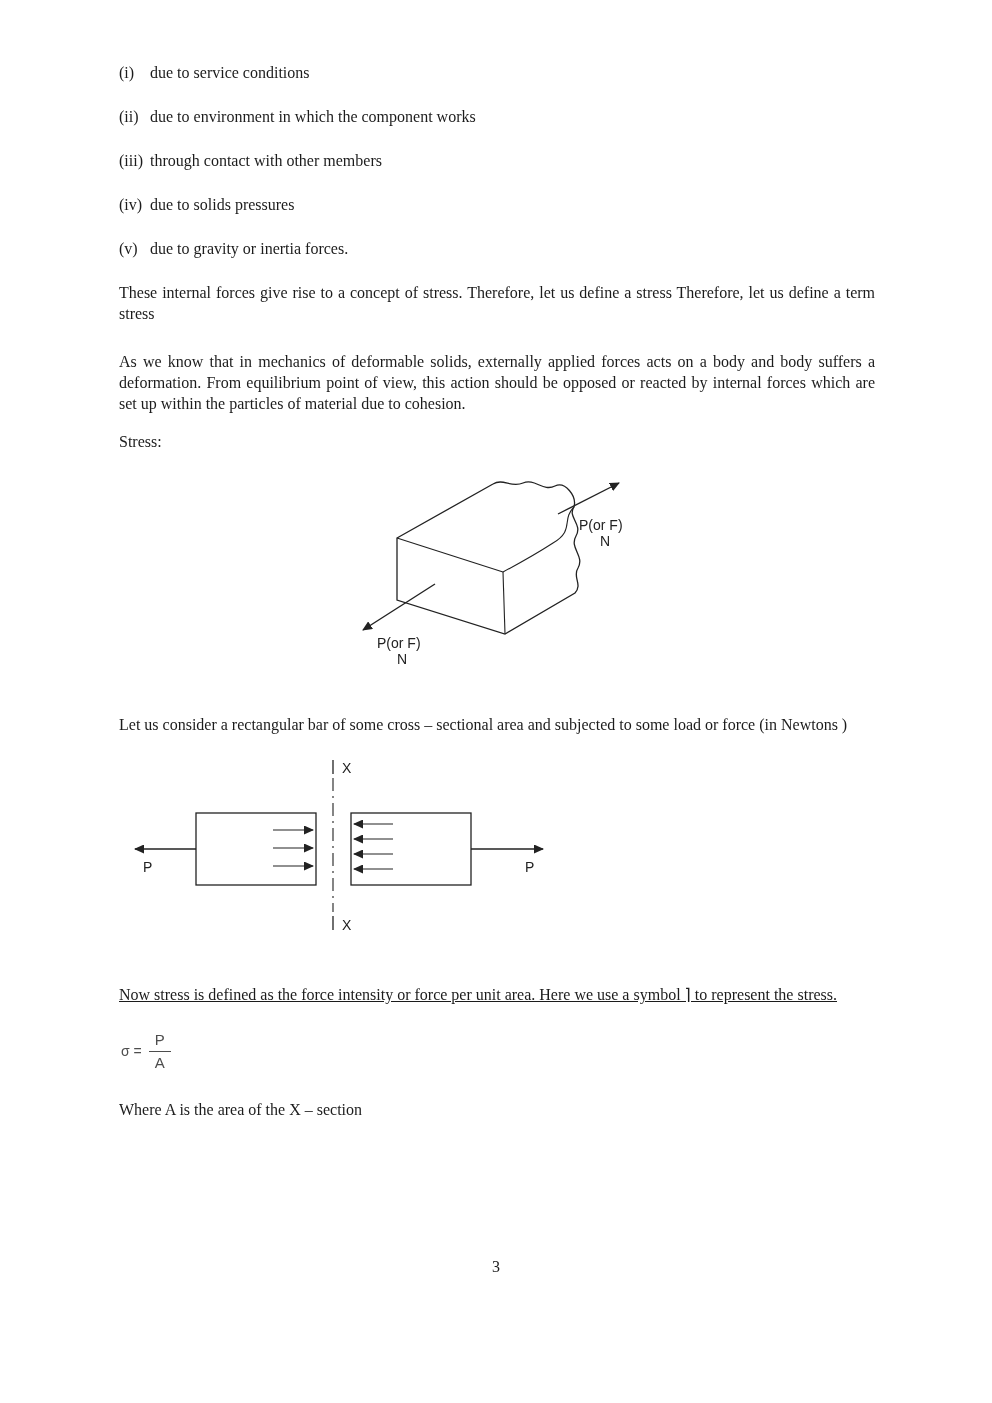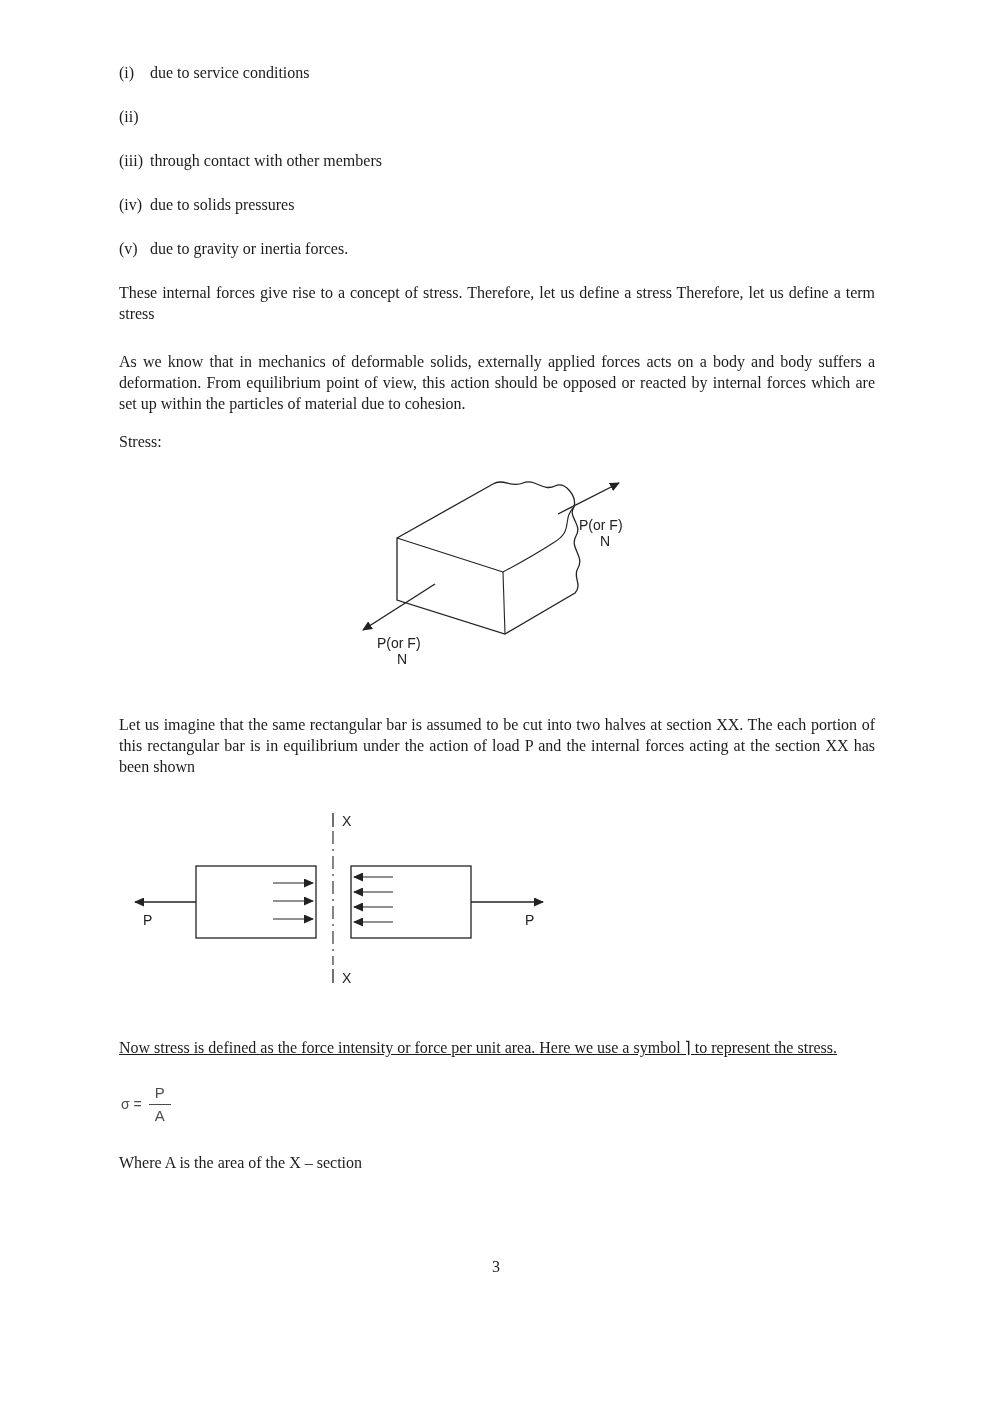"due to environment in which" span { html: none -> <span>due to environment in which the component works</span> }
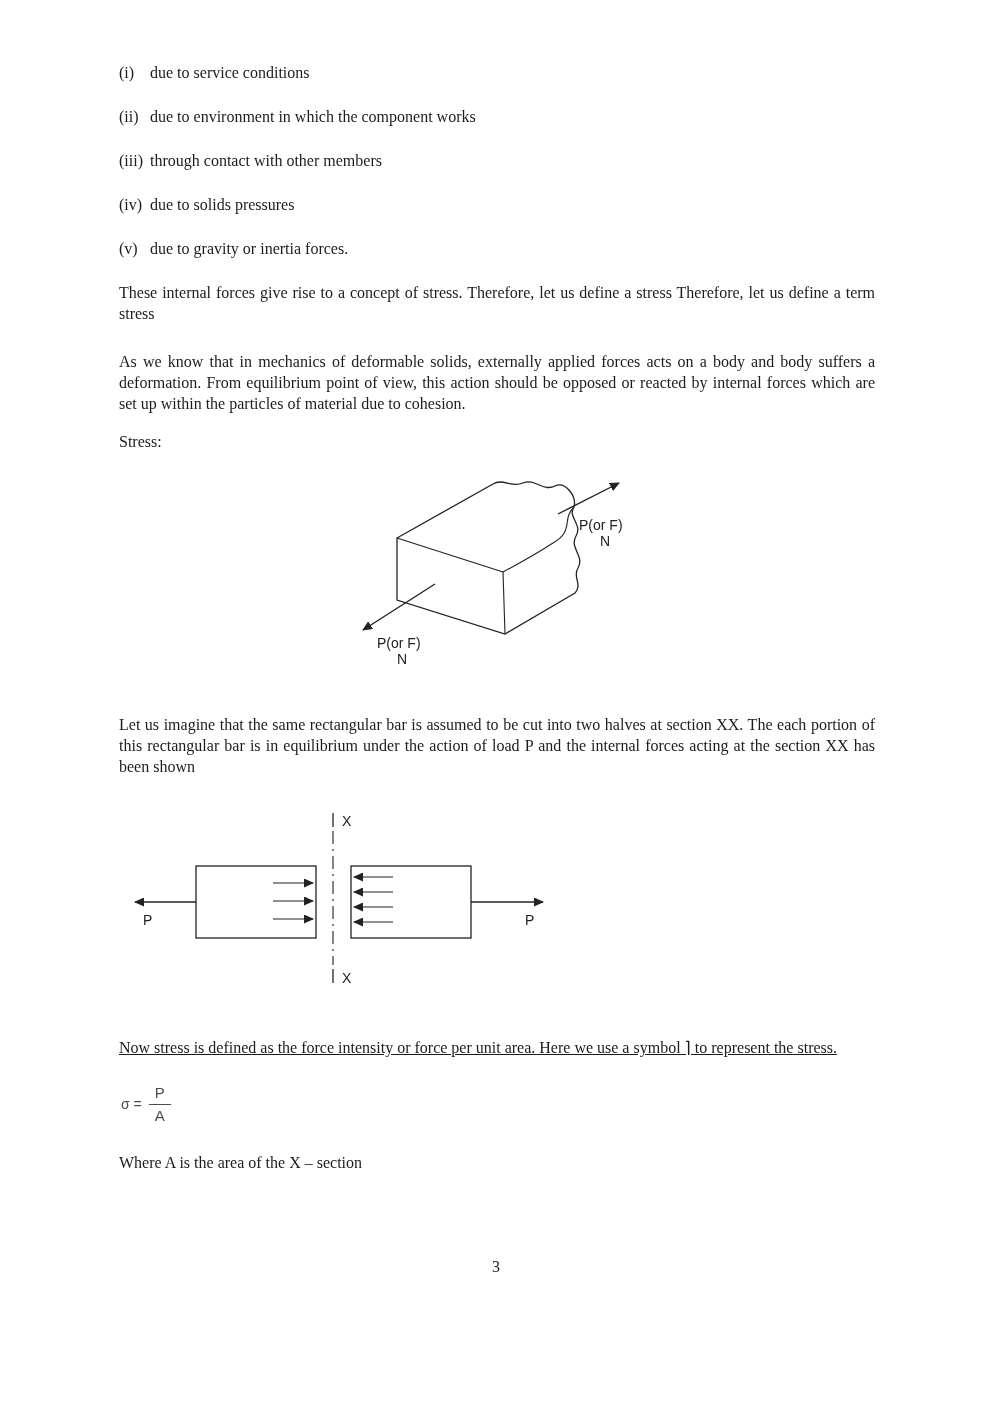"Let us consider a rectangular" p.para { html: none -> <p>Let us consider a rectangular bar of some cross – sectional area and subjected to some load or force (in Newtons )</p> }
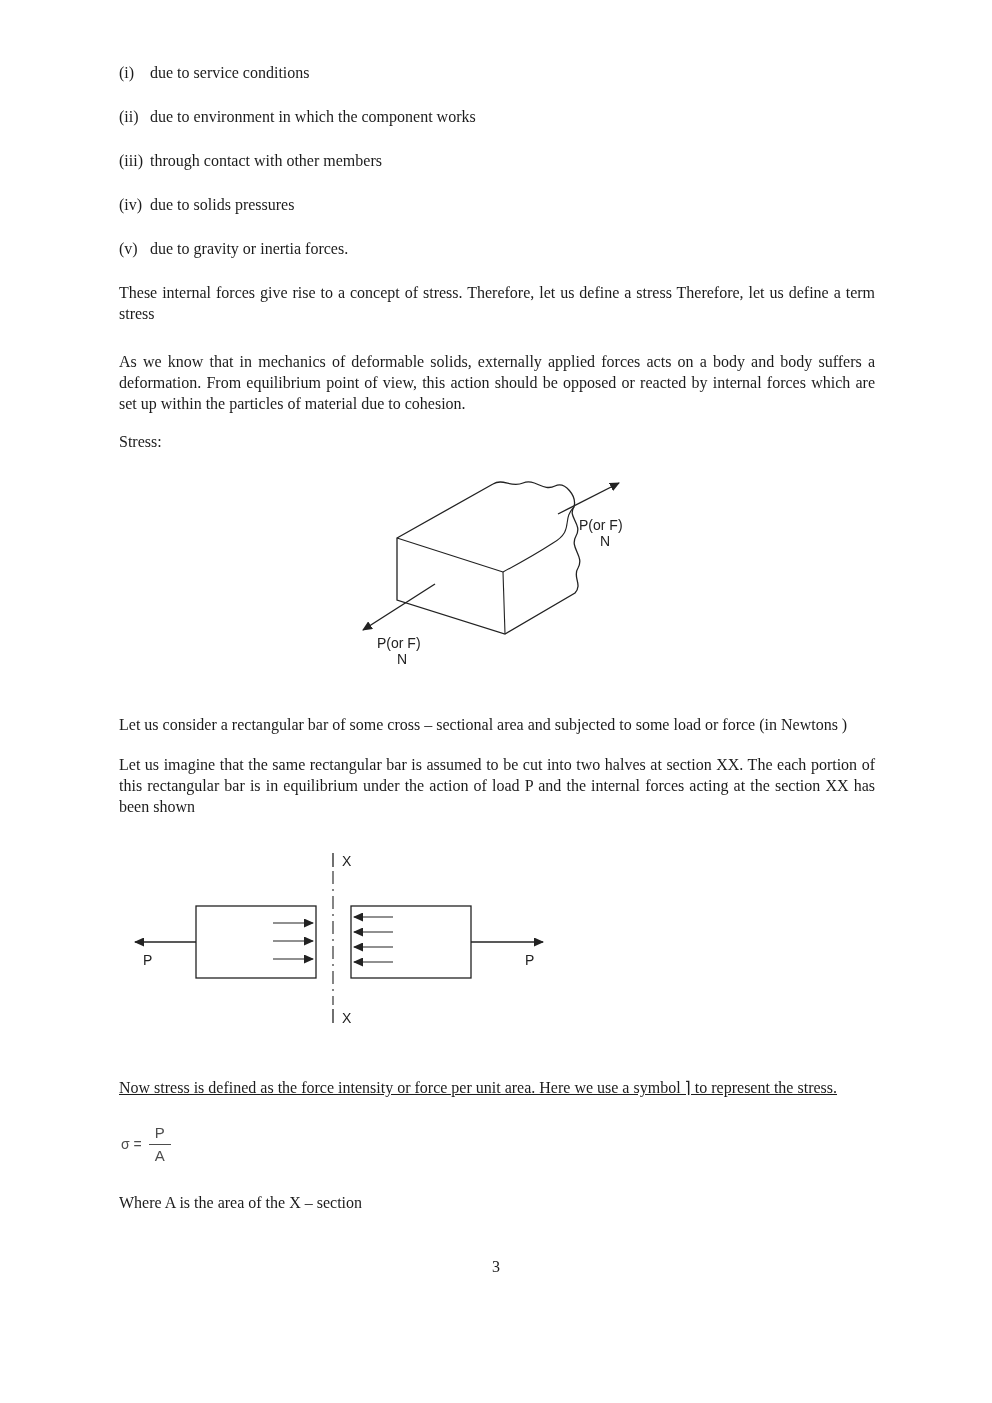"Let us imagine that the" p.para { html: <p>Let us imagine that the same rectangular bar is assumed to be cut into two halves at section XX. The each portion of this rectangular bar is in equilibrium under the action of load P and the internal forces acting at the section XX has been shown</p> -> none }
